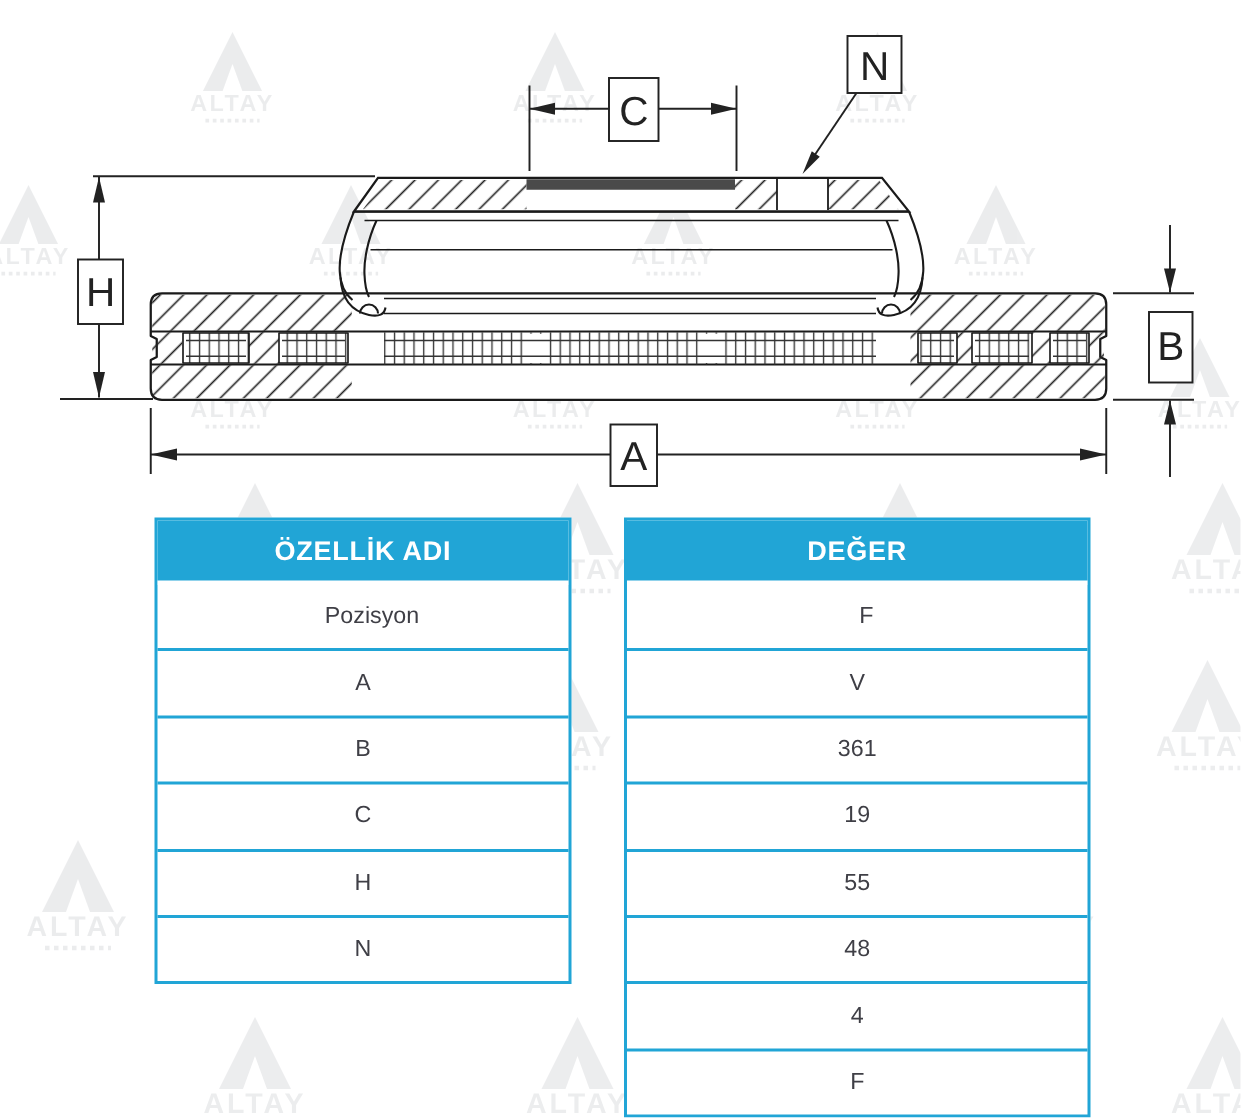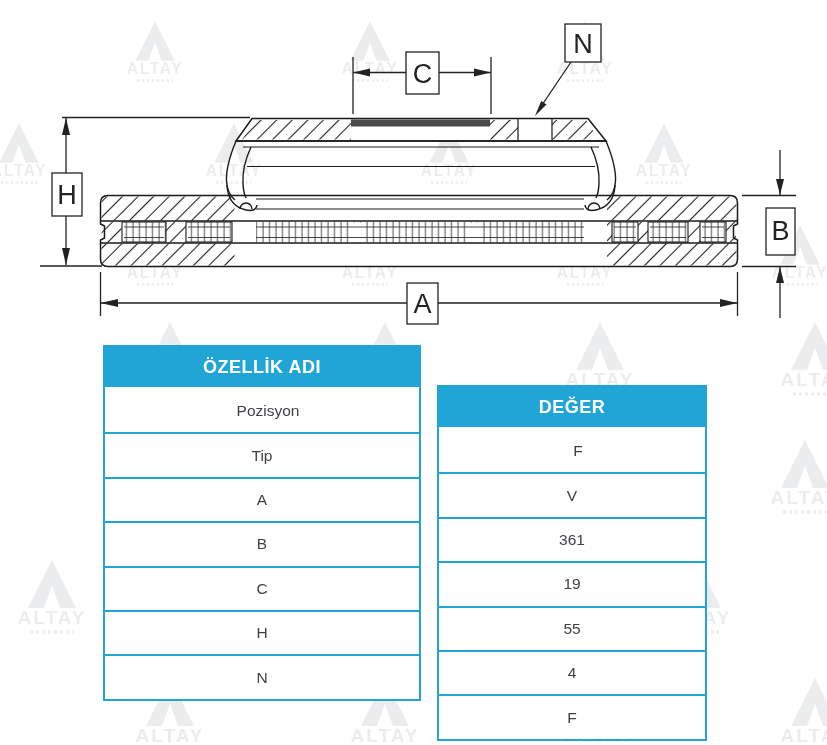"ÖZELLİK ADI" #col-names { width: 318px -> 278px }
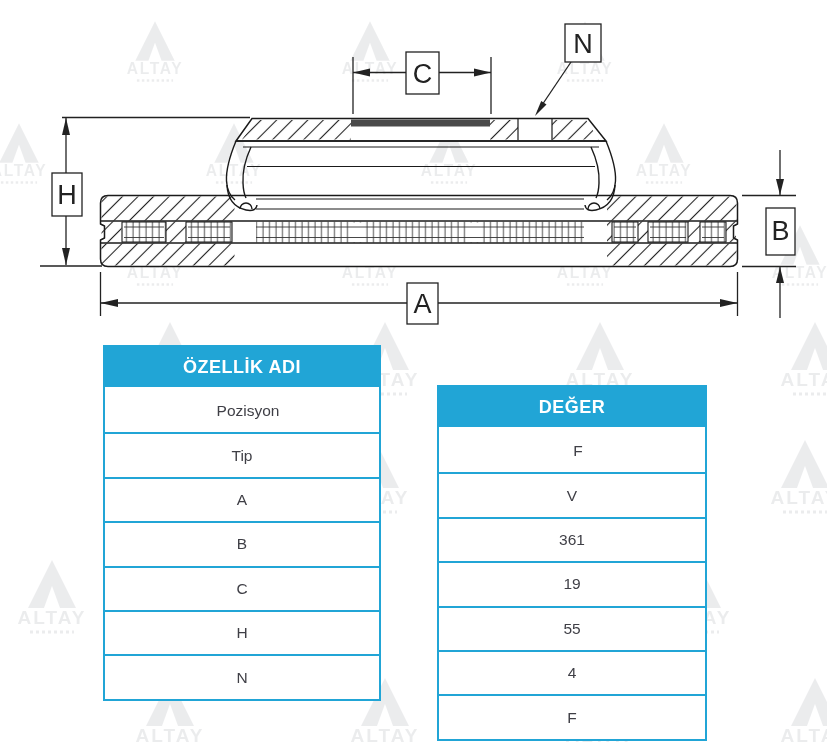"DEĞER" #col-values { left: 437px -> 416px; margin-top: 40px -> none; width: 270px -> 311px }
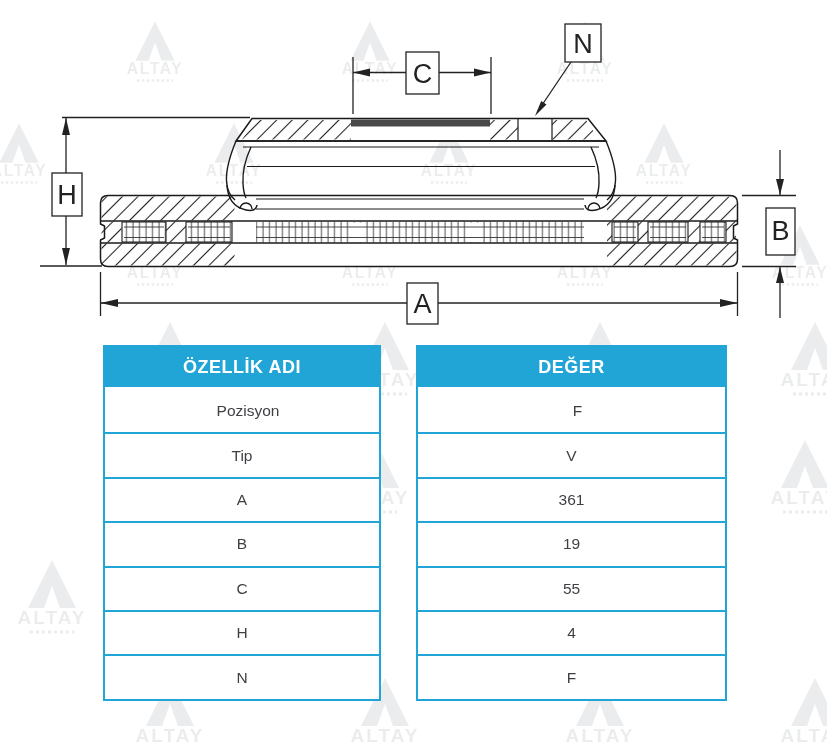"Tip" div.cell { html: <div>Tip</div> -> none }
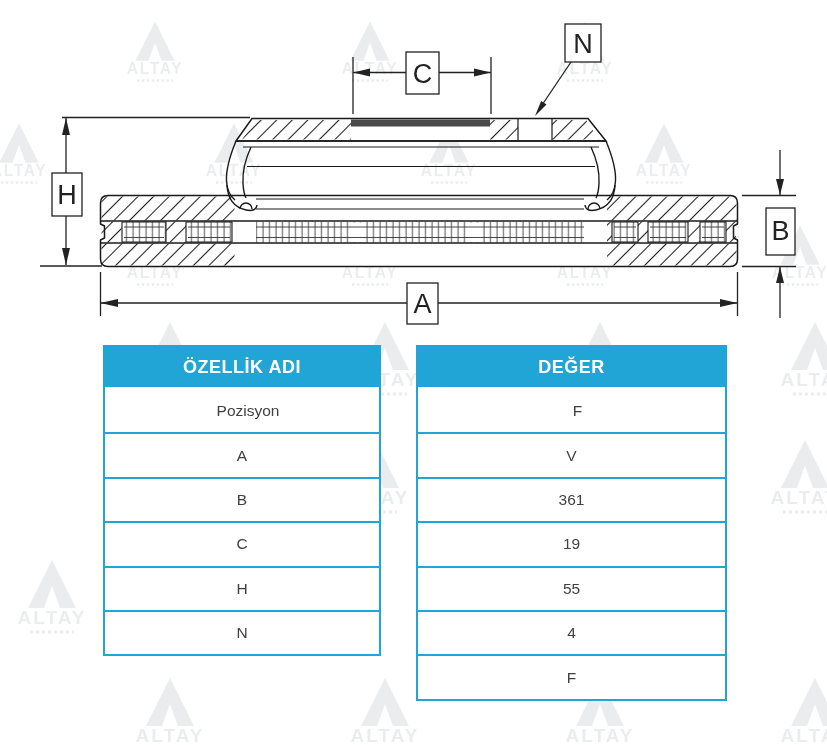"48" div.cell { html: none -> <div>48</div> }
